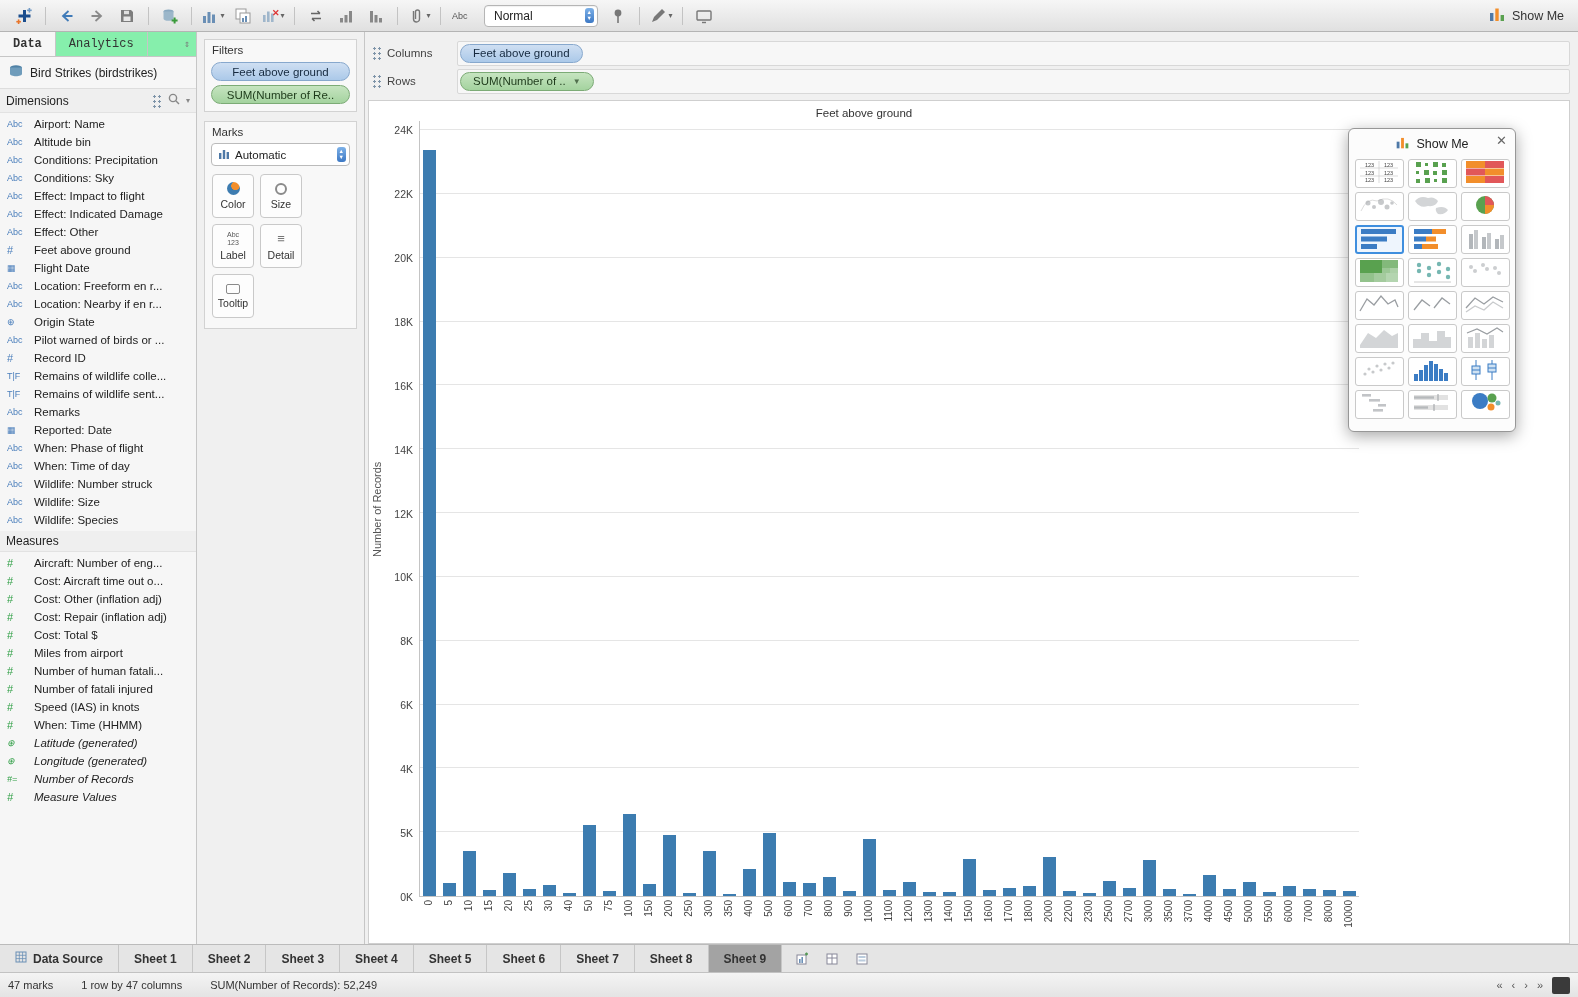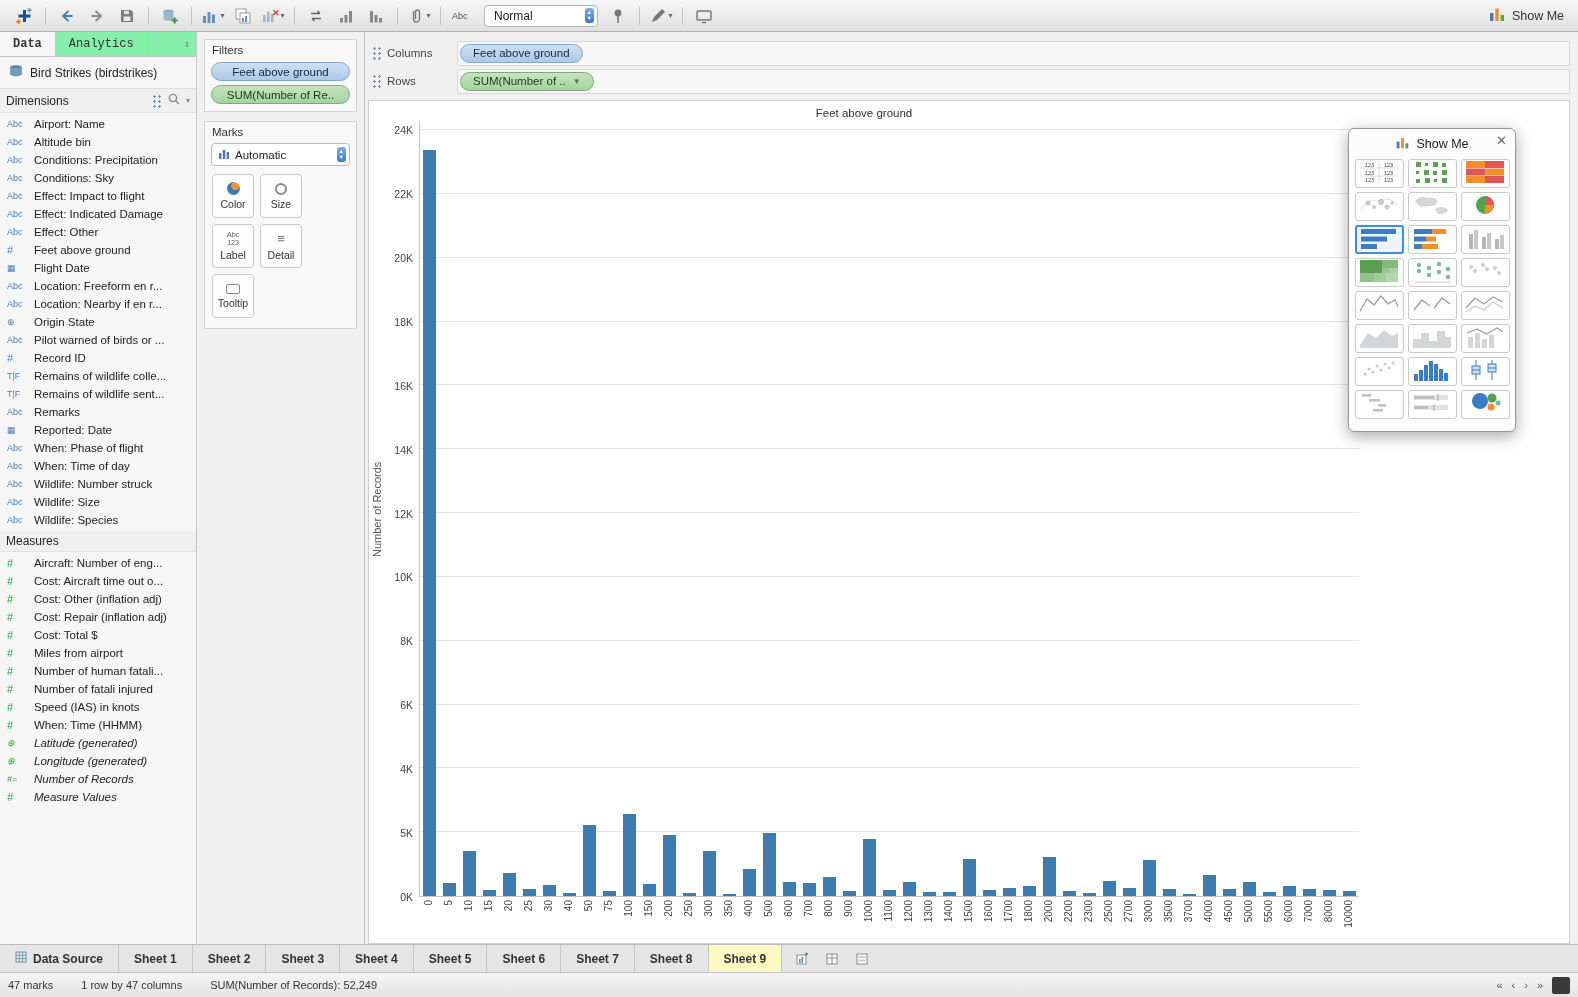"Sheet 9" .sheet-tab.active { background: #fef9c3 -> #a3a3a3 }
